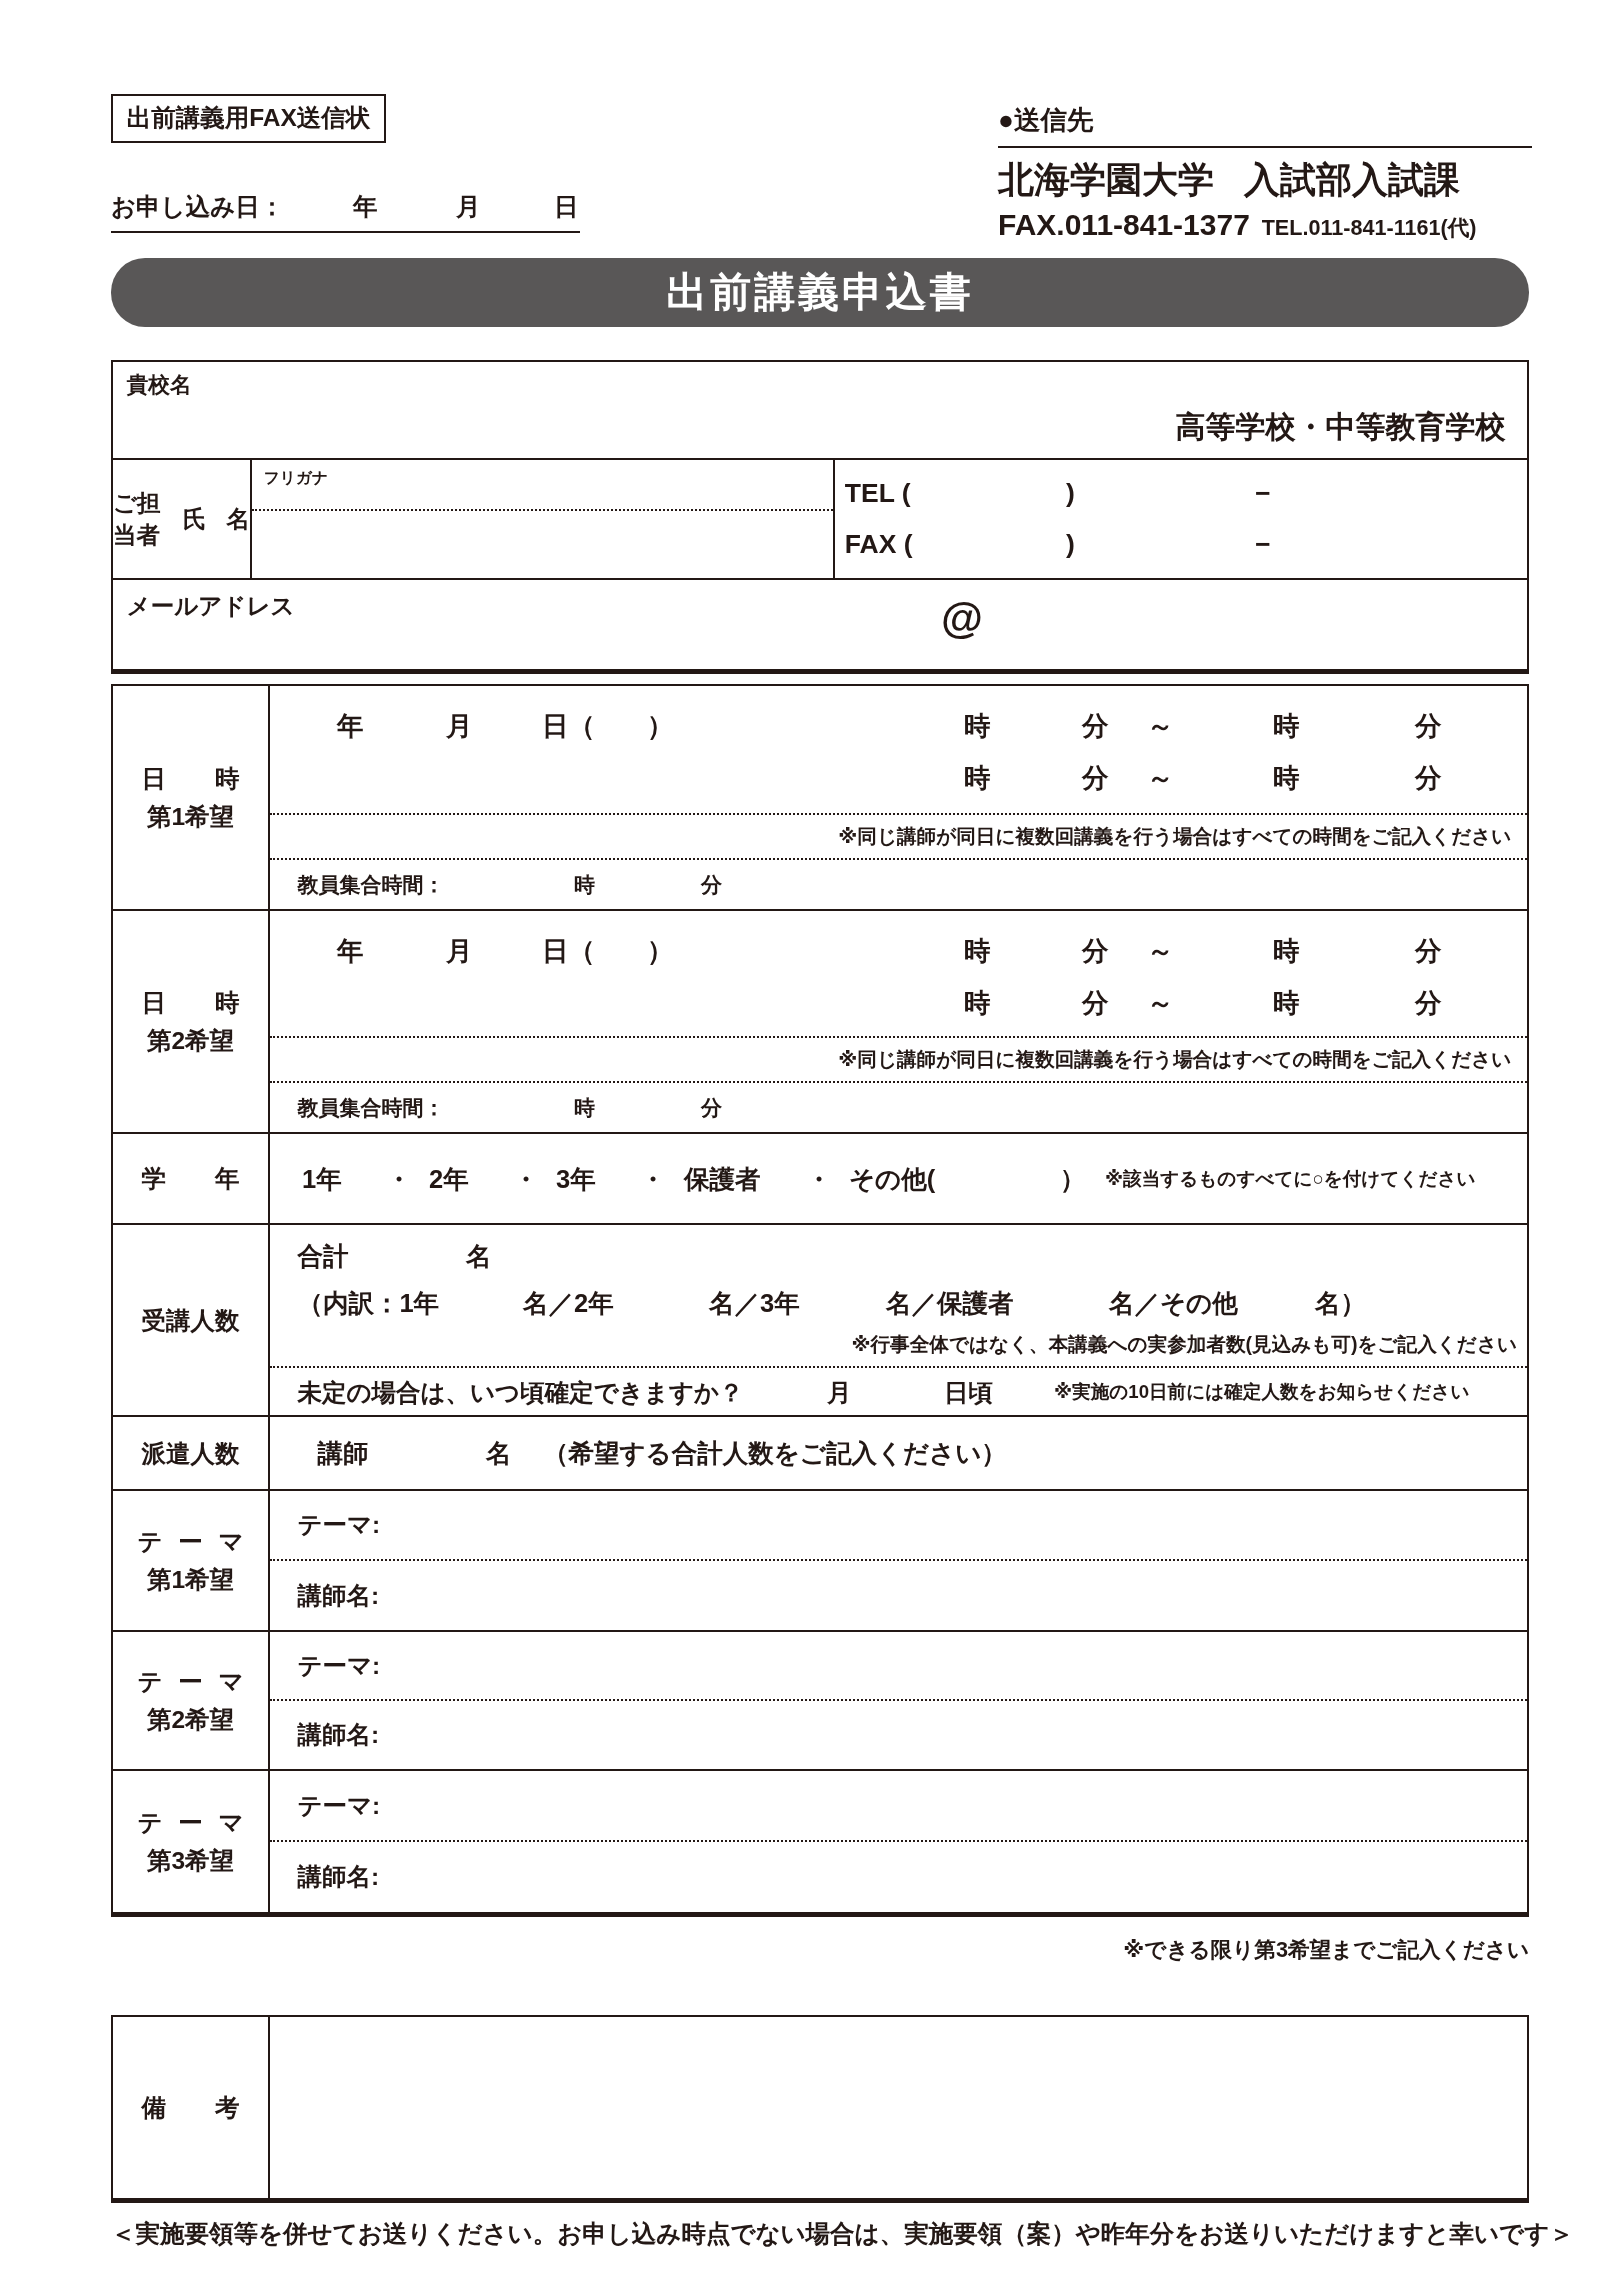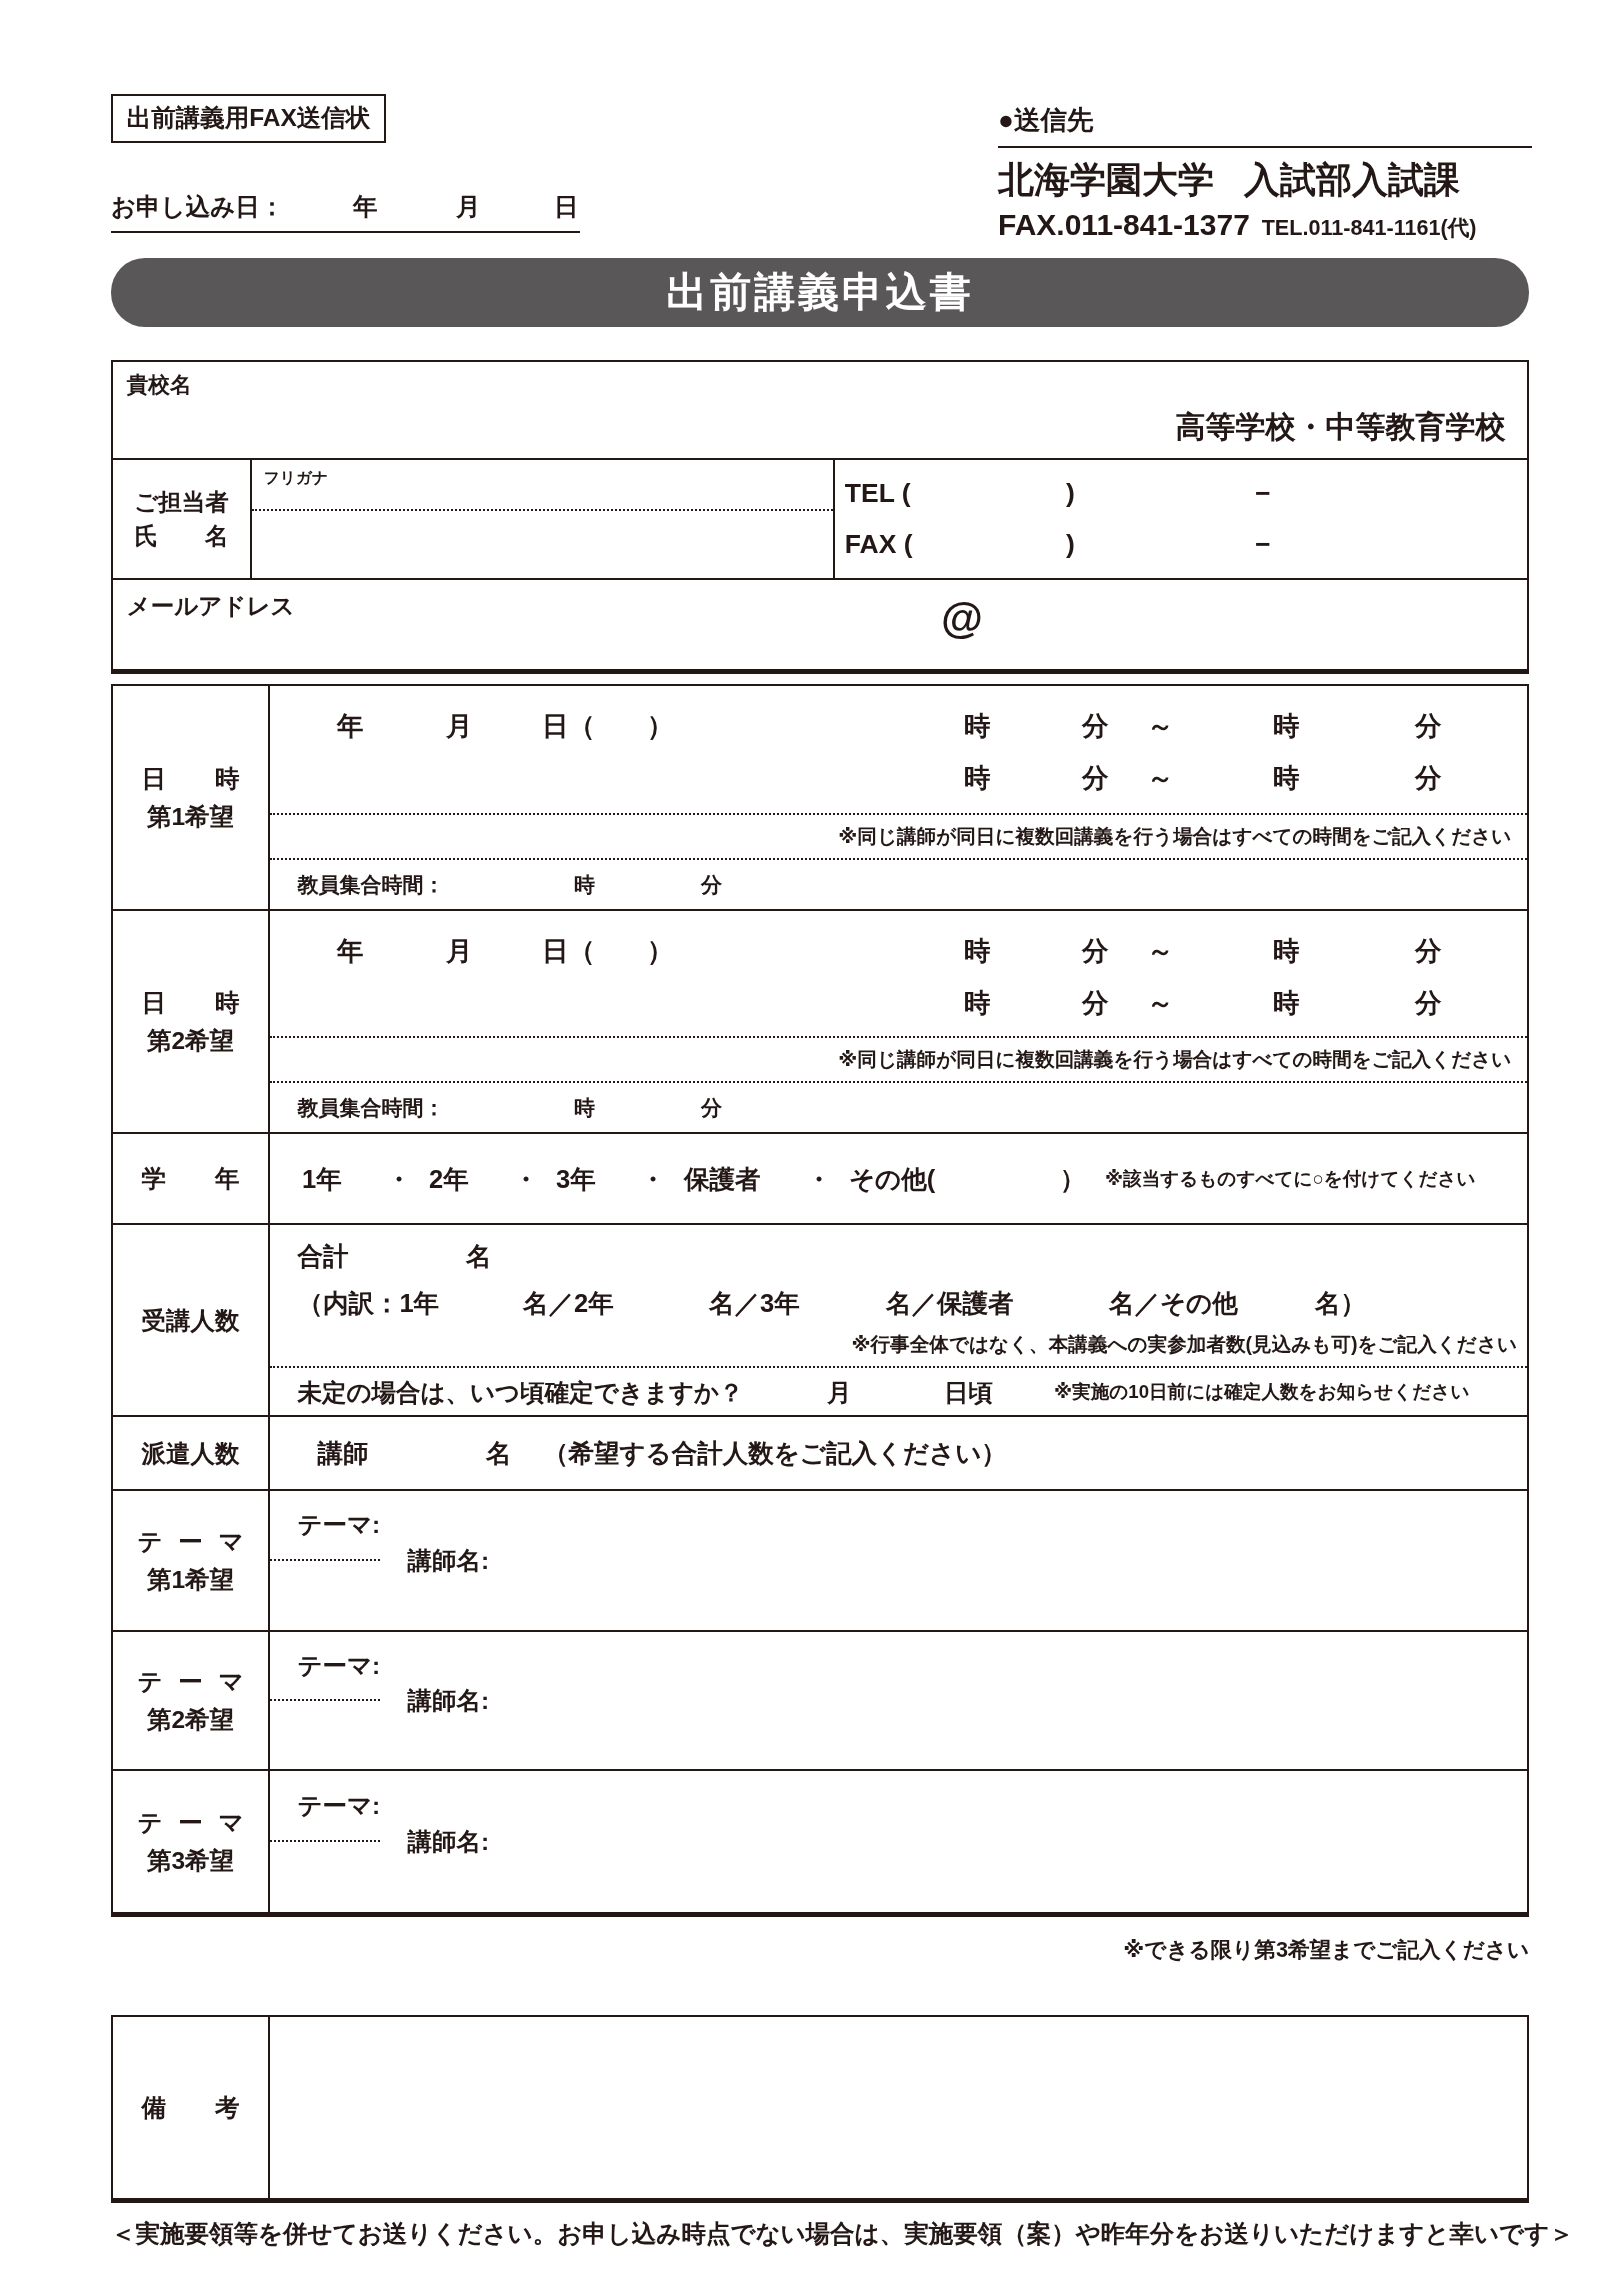"ご担当者" .a-r2-c1 { flex-direction: column -> row }
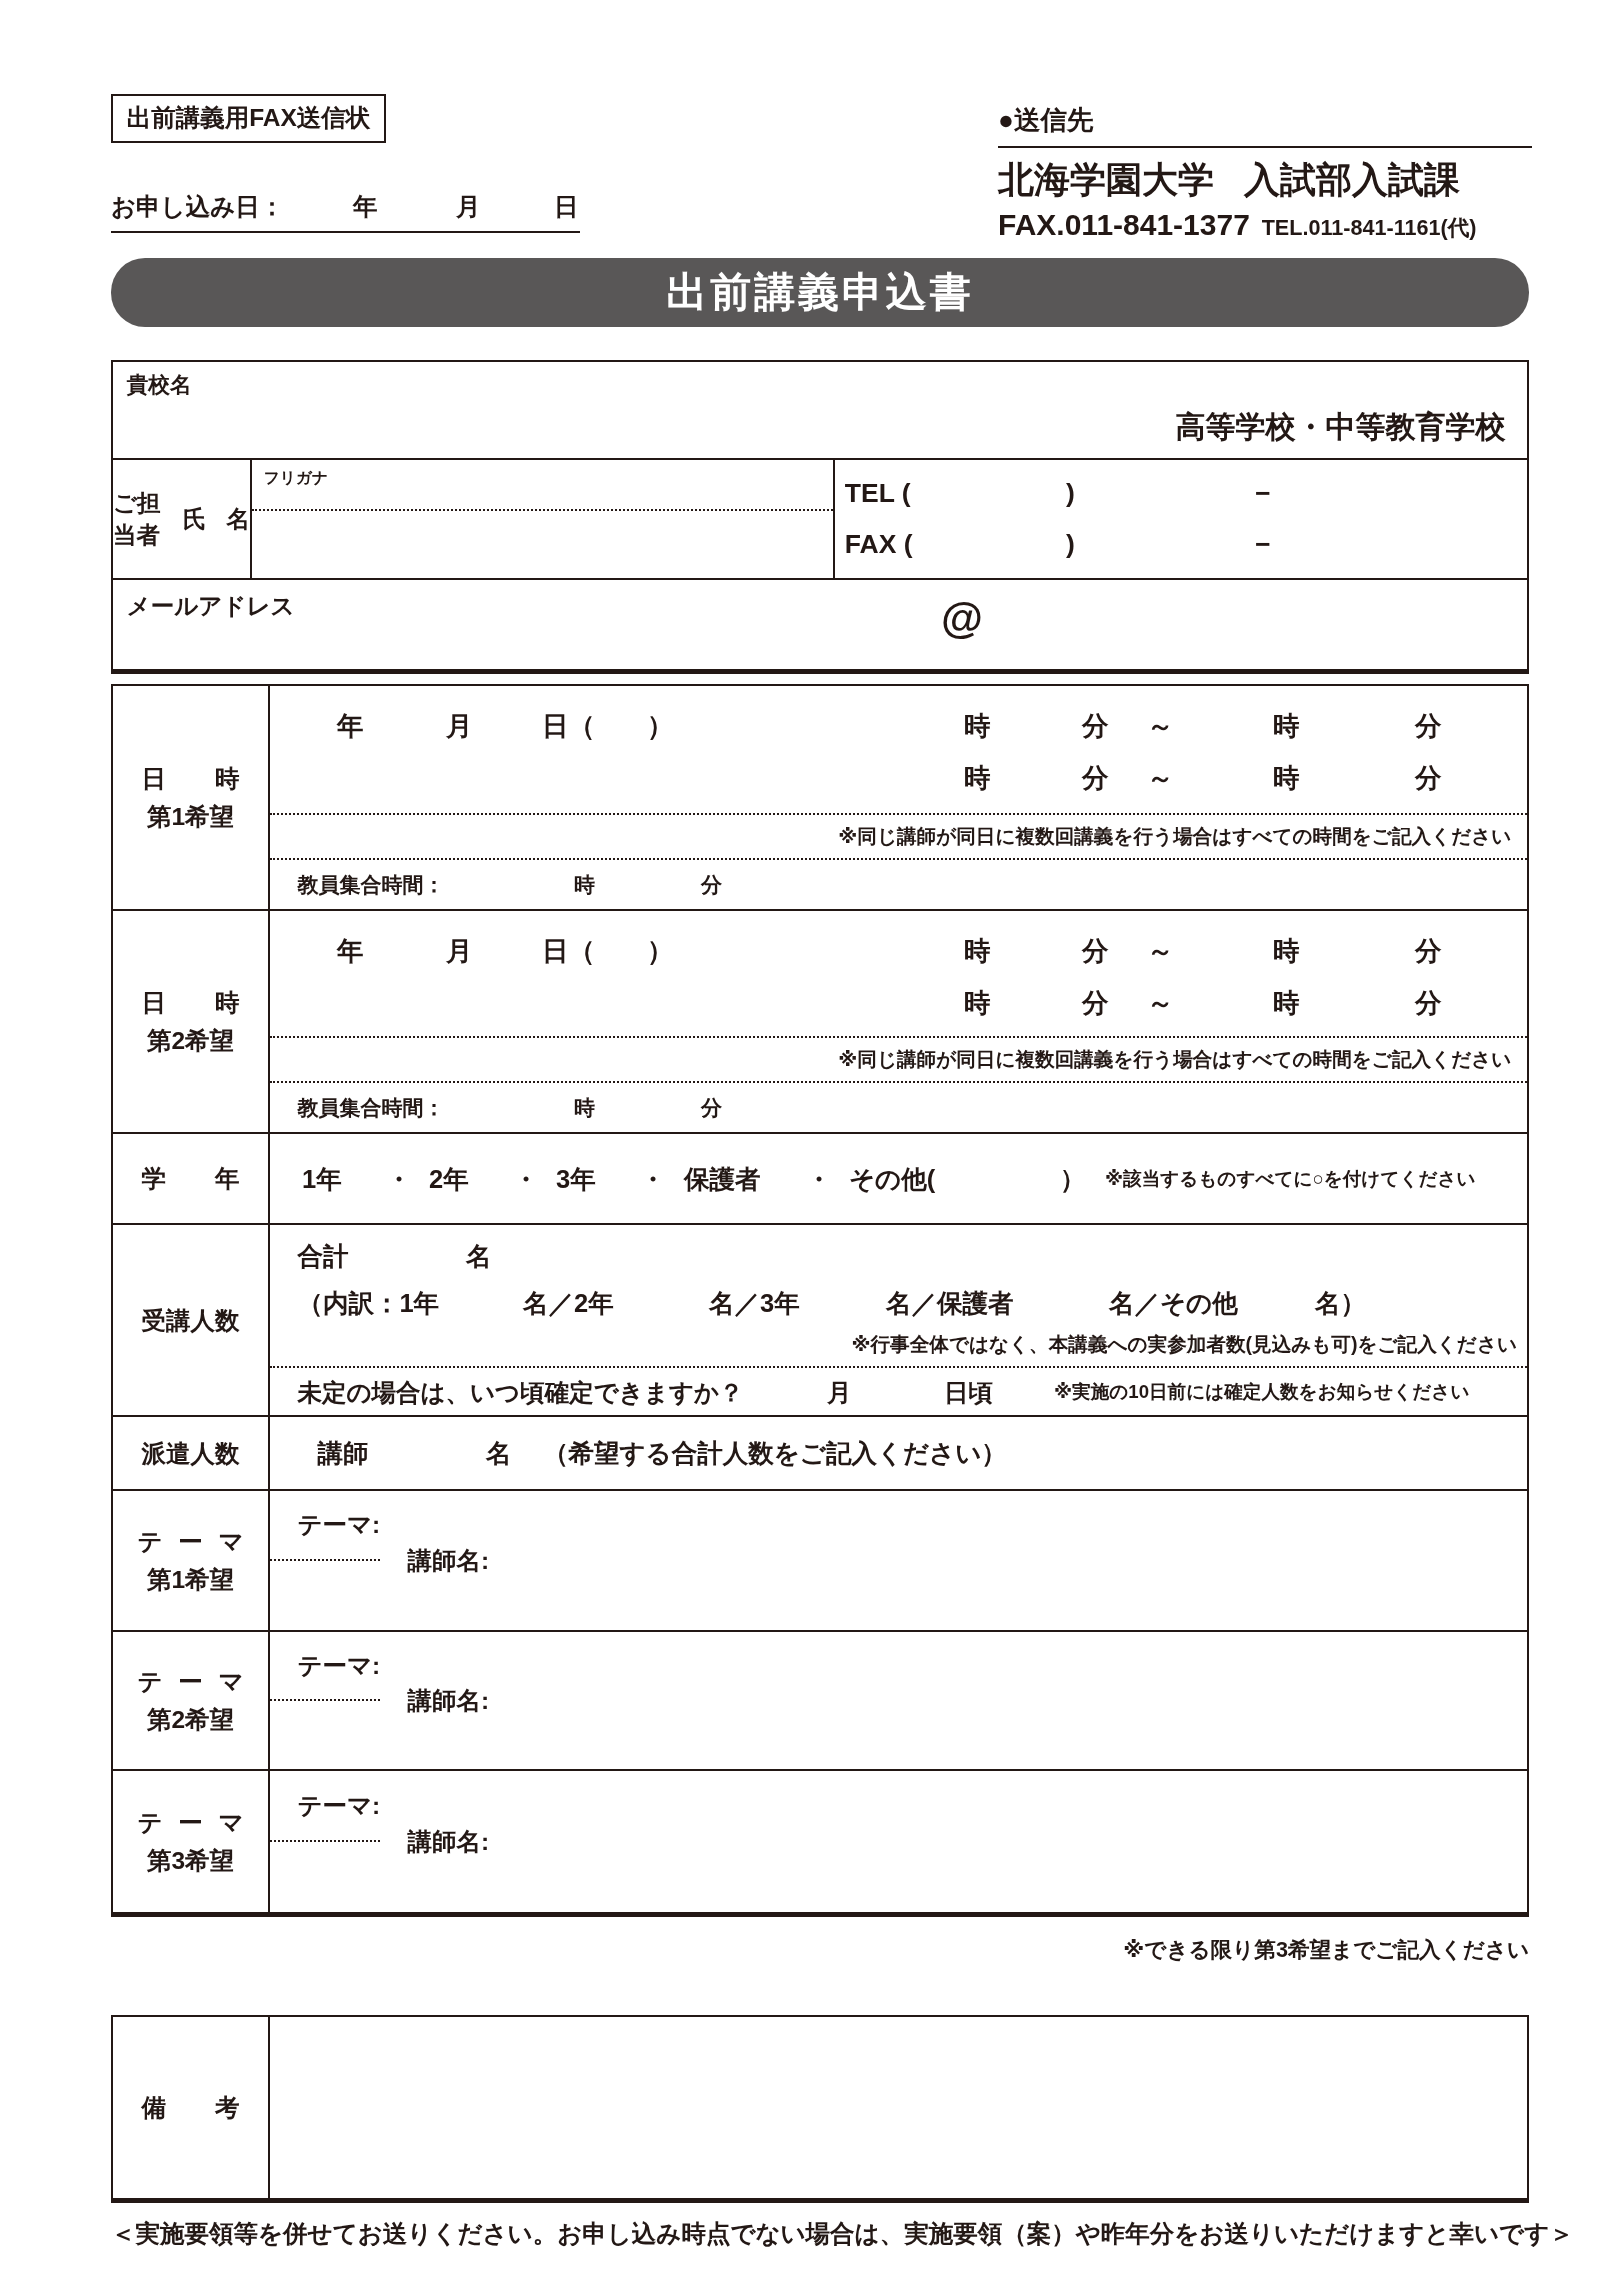"テーマ:" .theme-col { flex-direction: row -> column }
